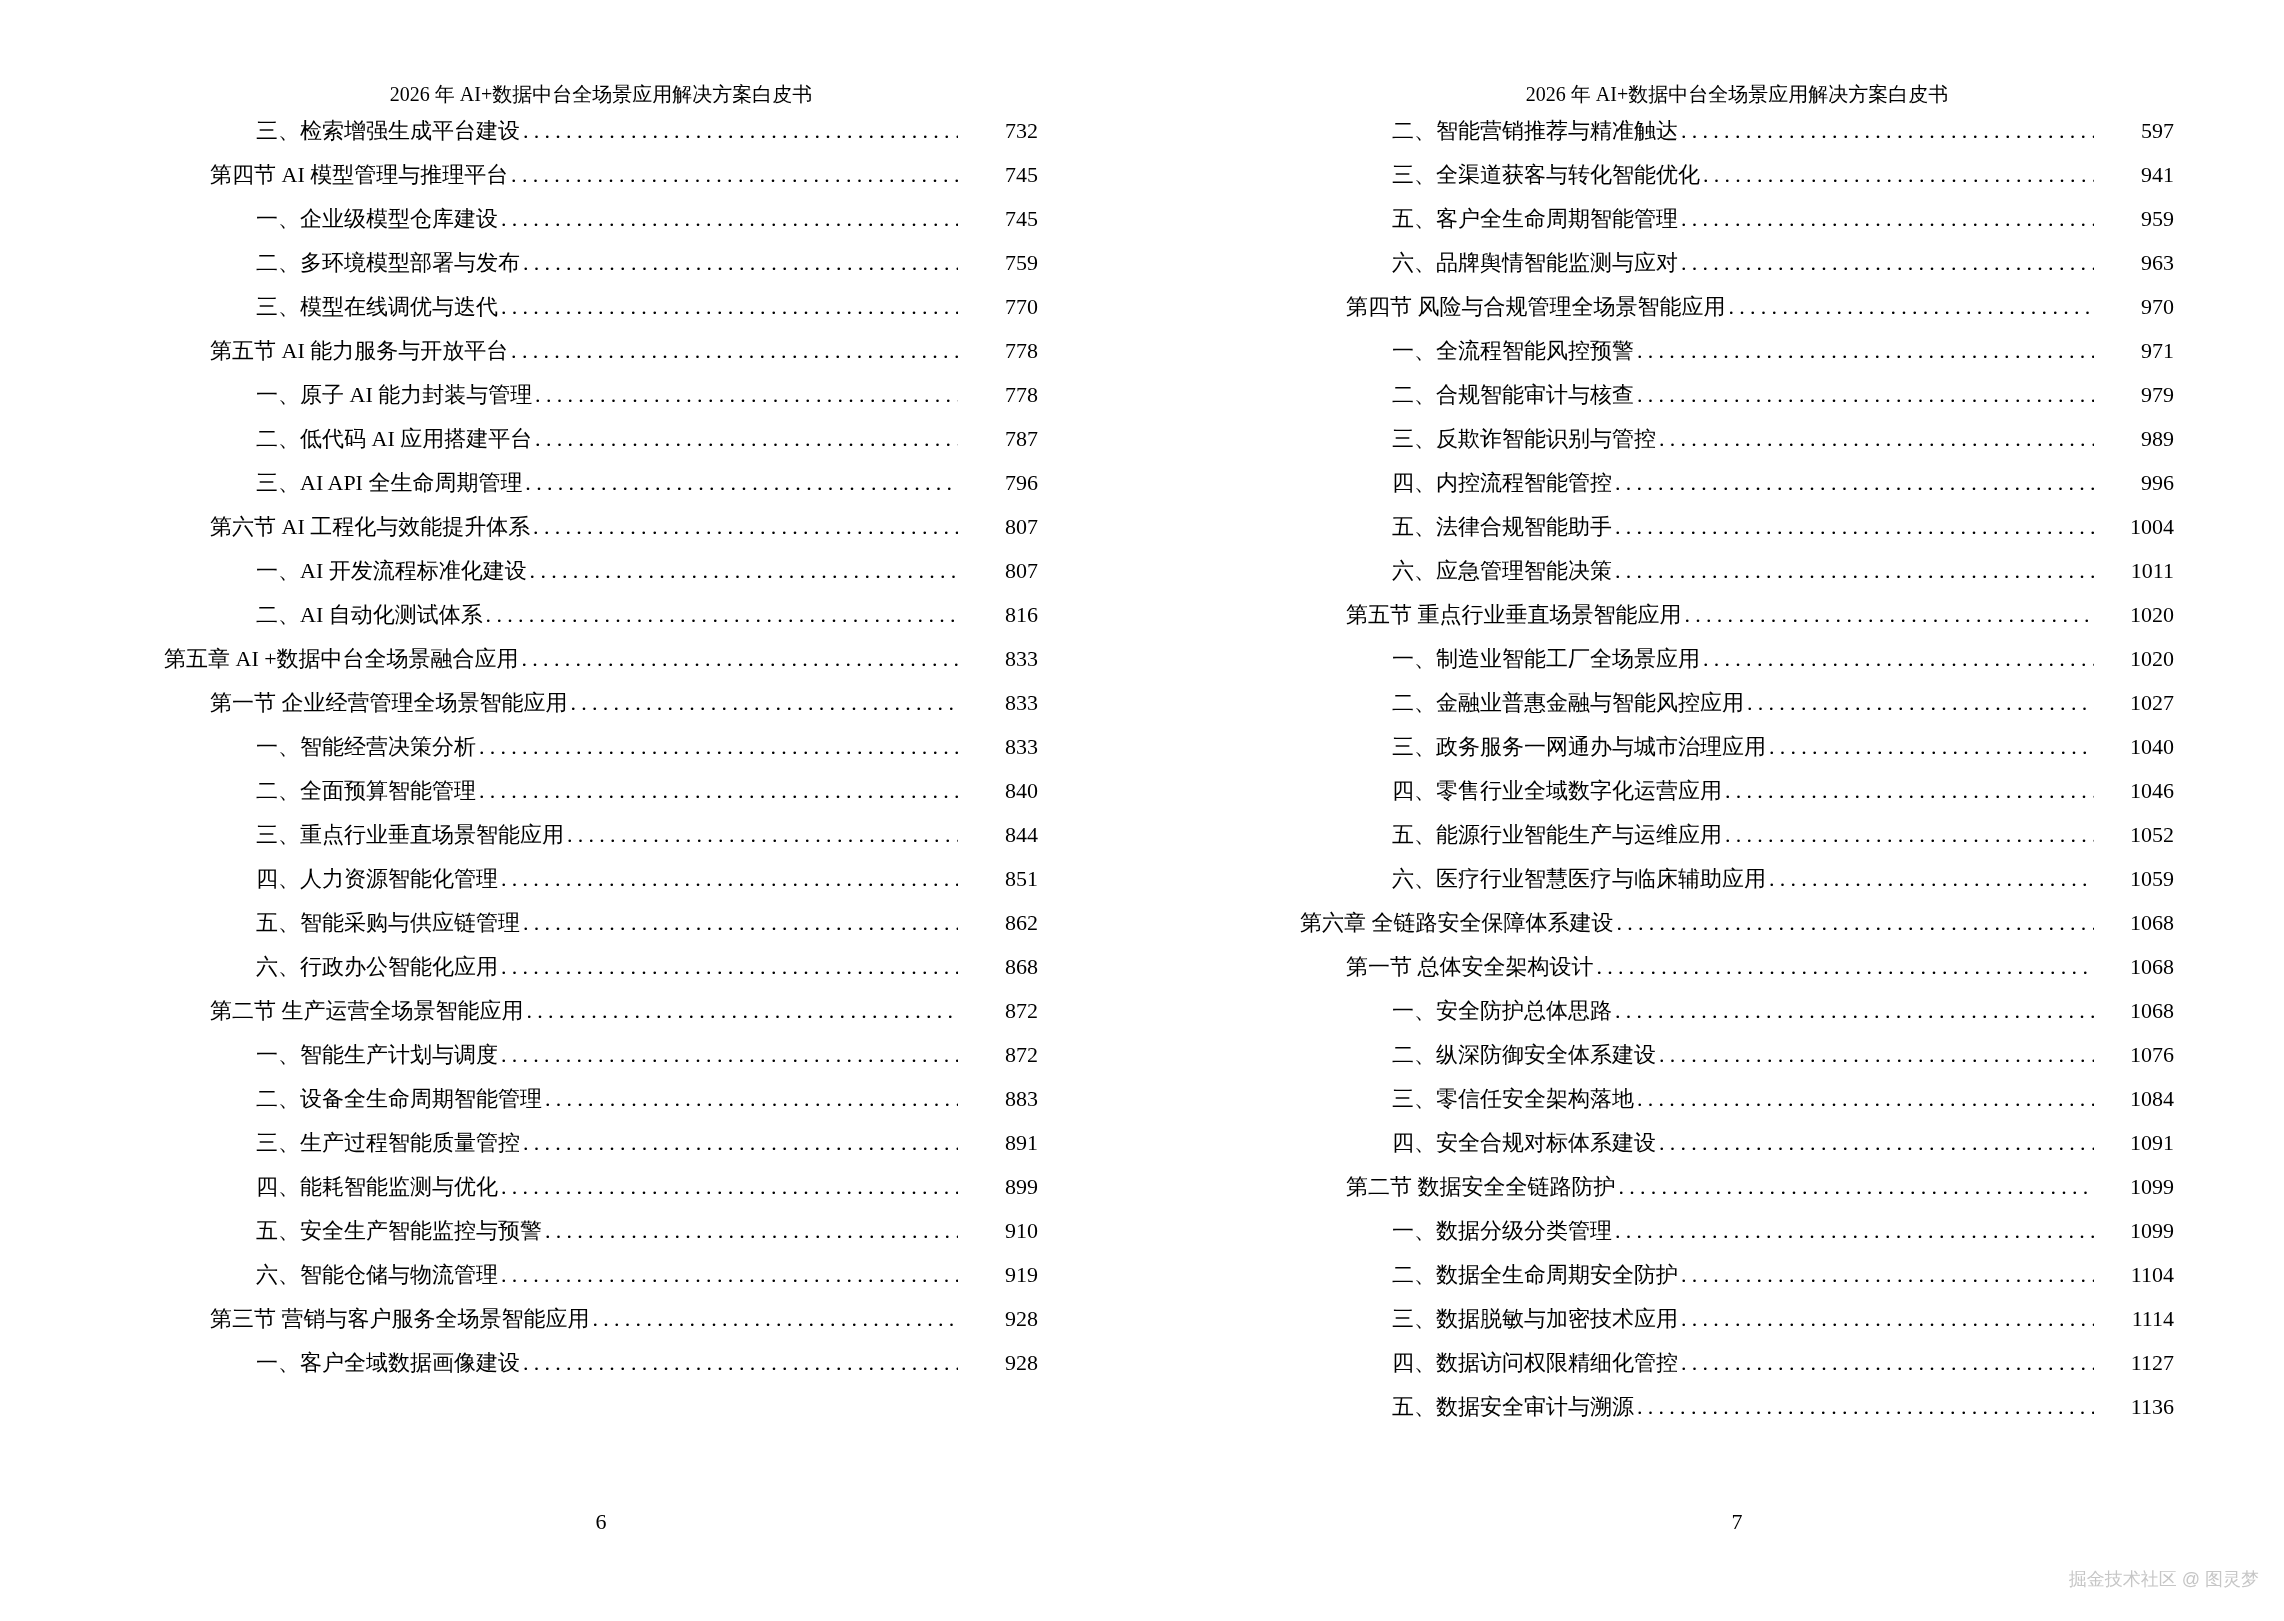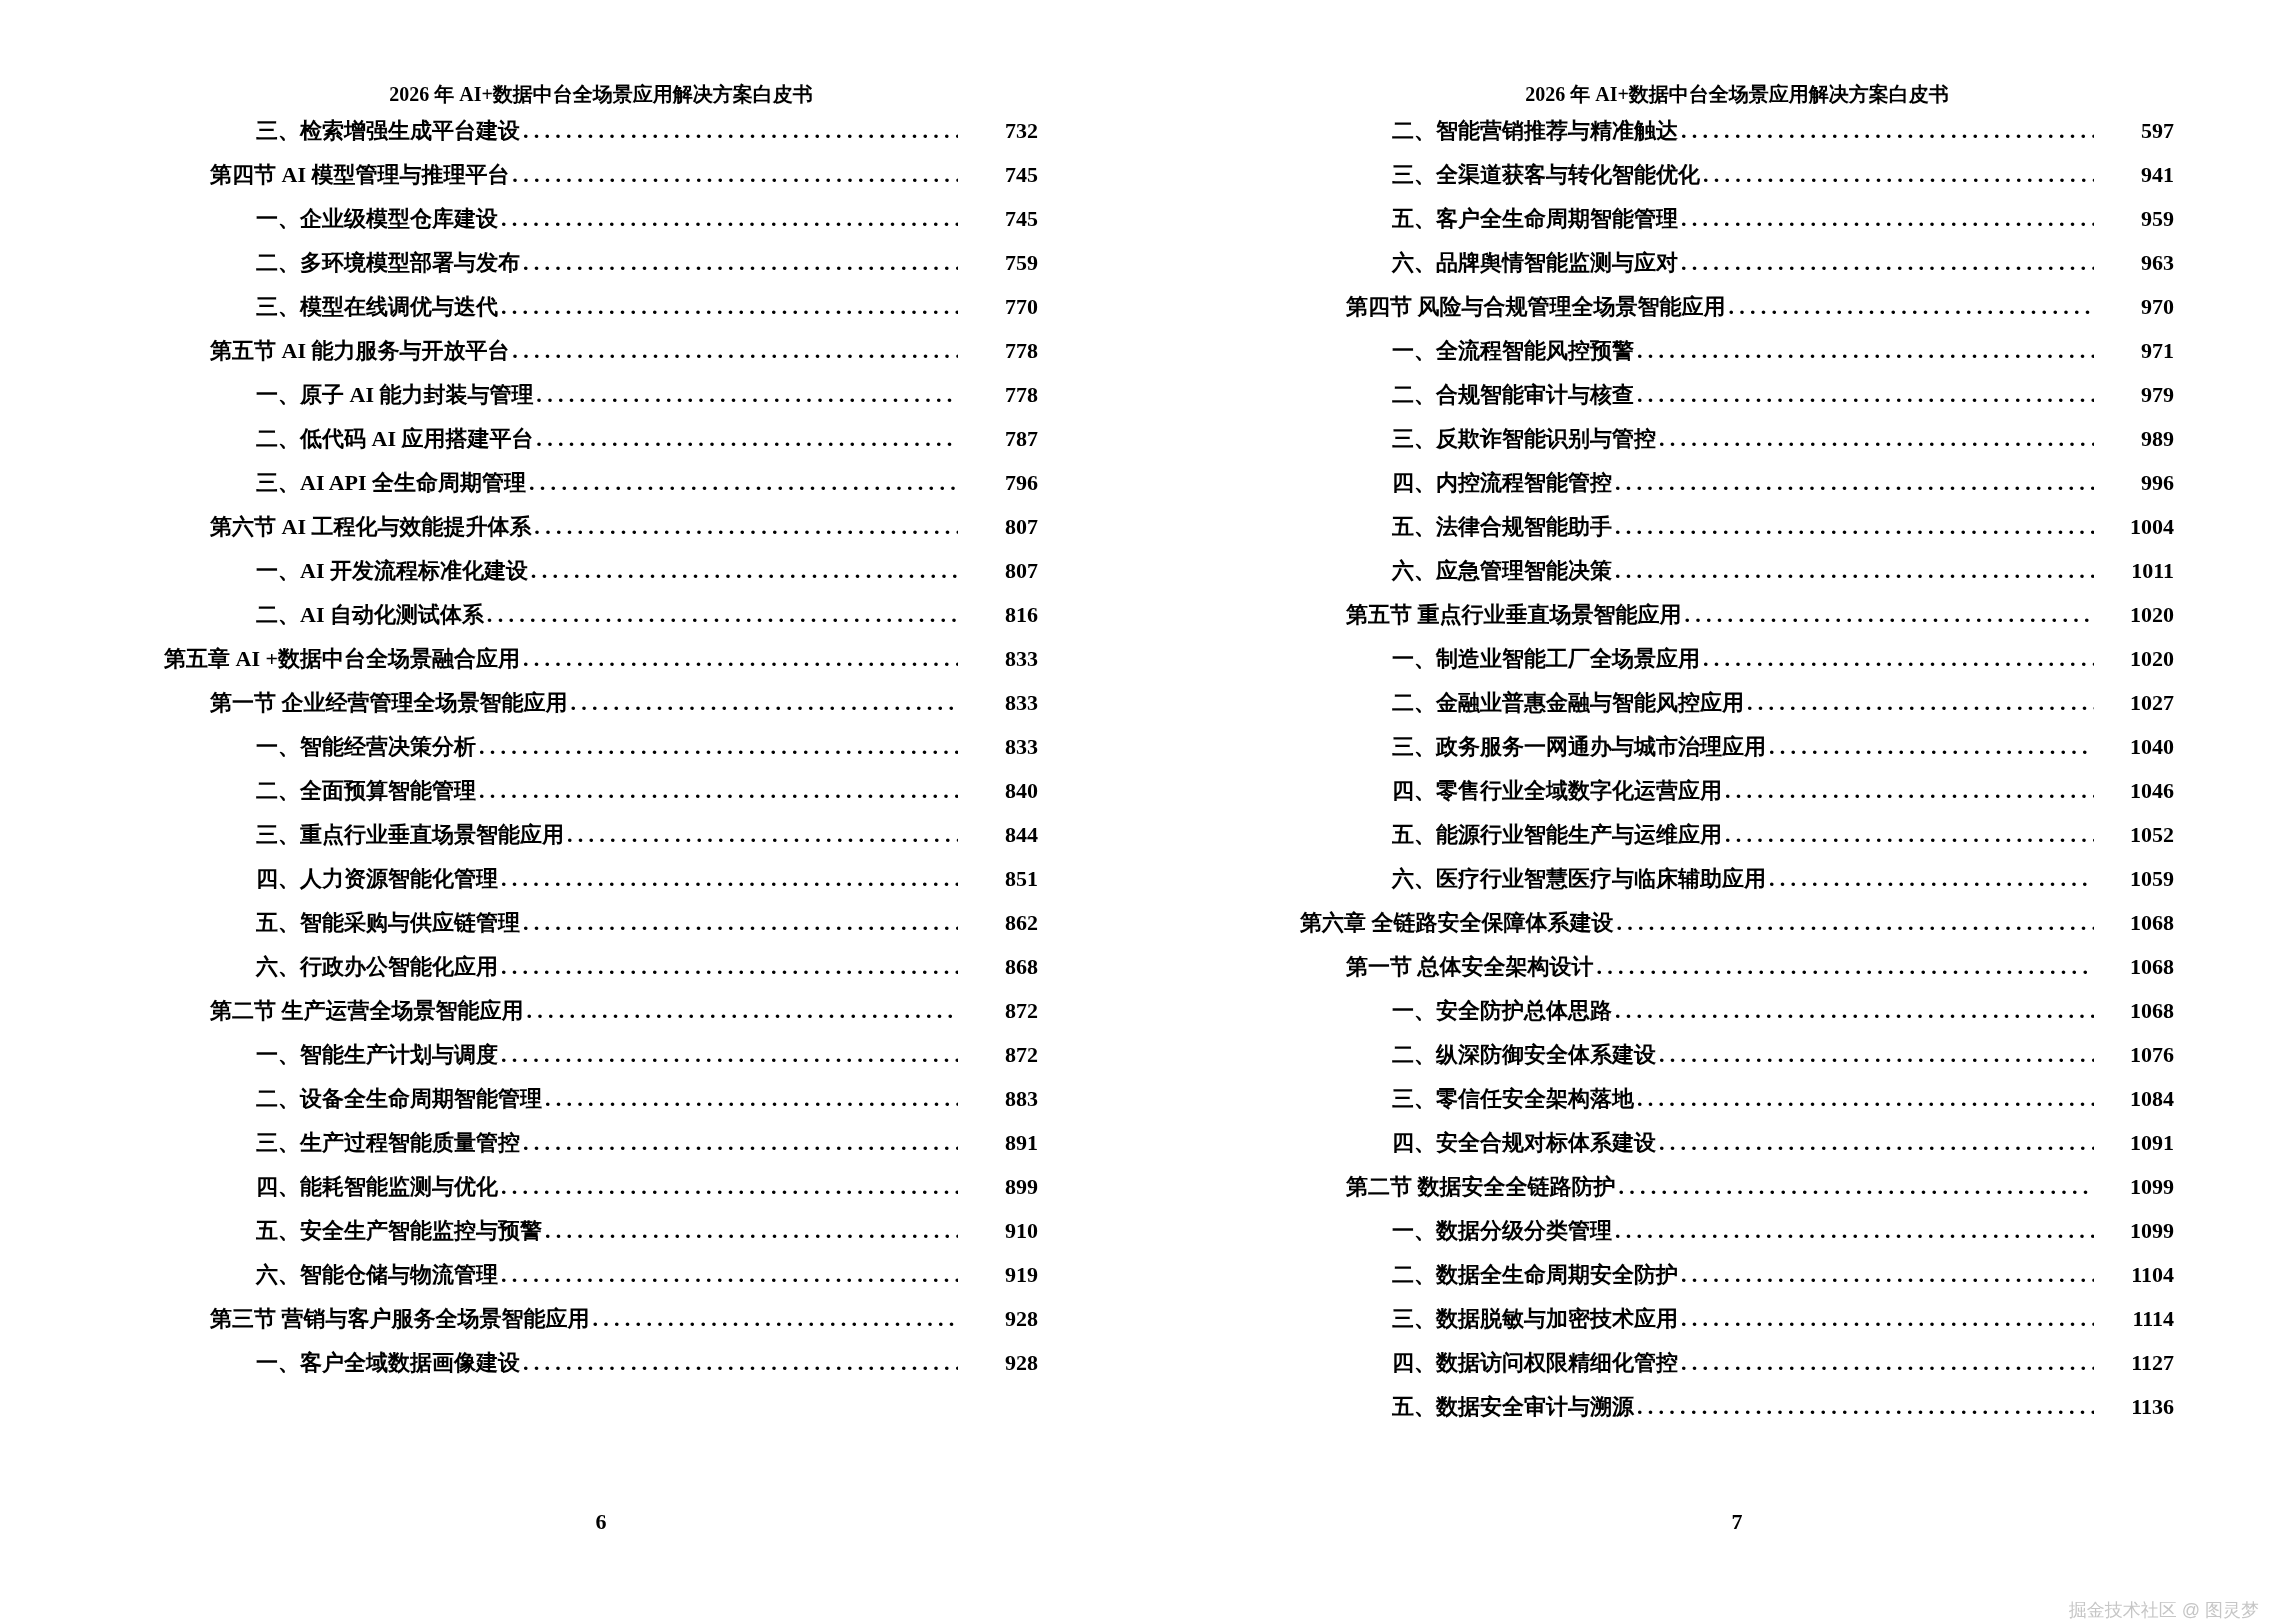"2026 年 AI+数据中台全场景应用解决方案白皮书" .page { font-weight: bold -> none }
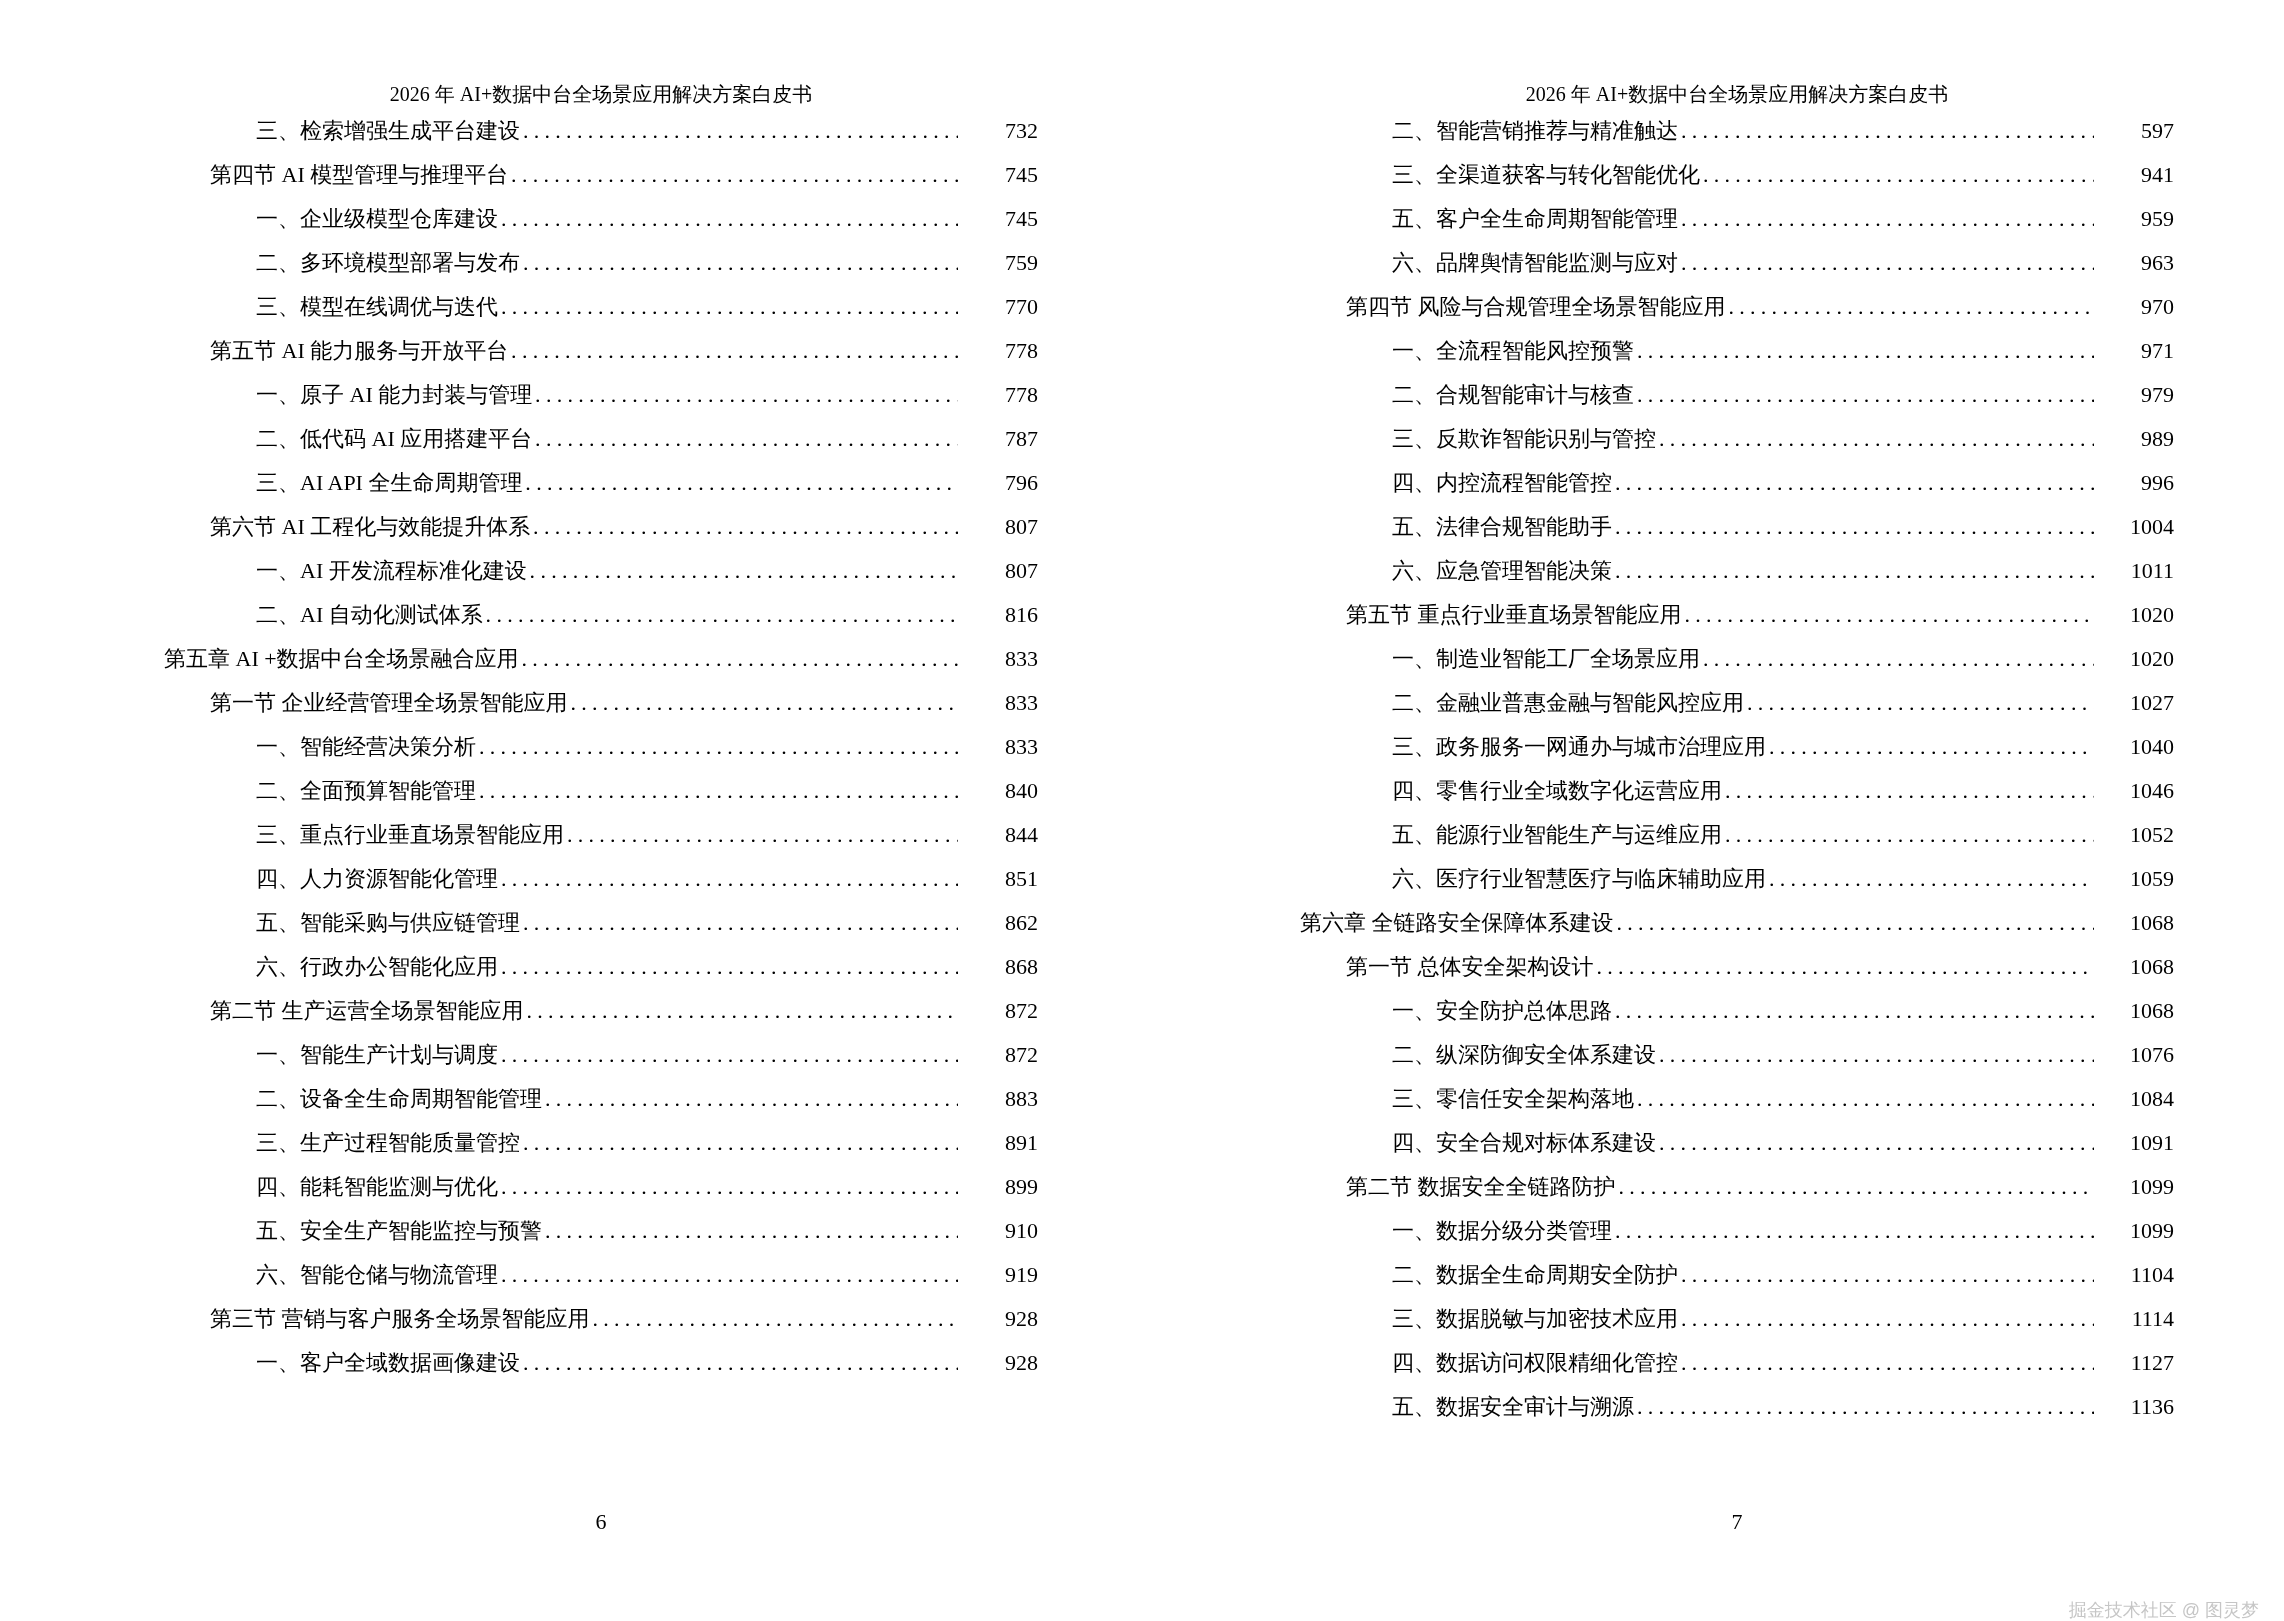"掘金技术社区 @ 图灵梦" .watermark { margin-top: 31px -> none }
